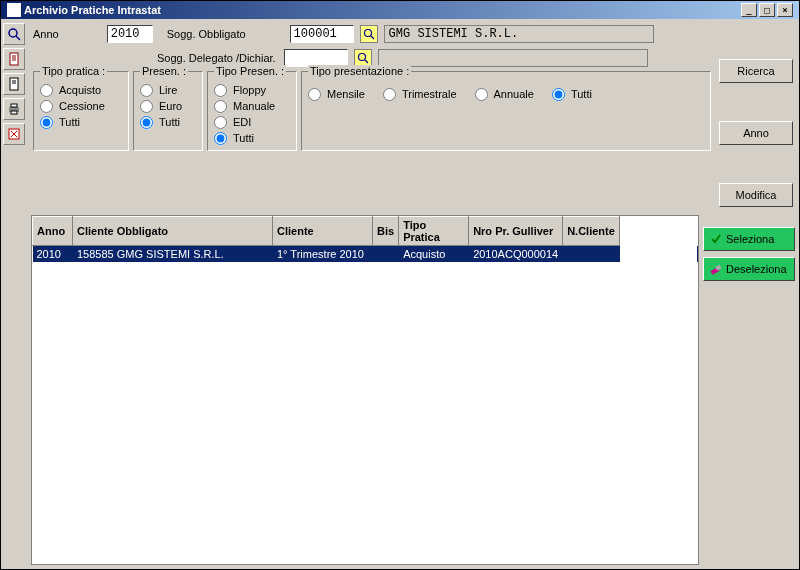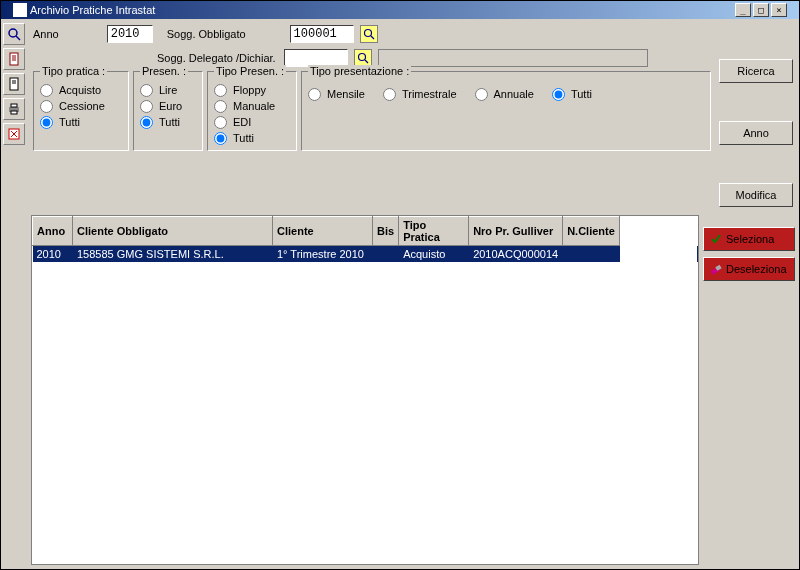"Archivio Pratiche Intrastat" .titlebar { font-weight: normal -> bold; padding: 0 12px -> 0 6px }
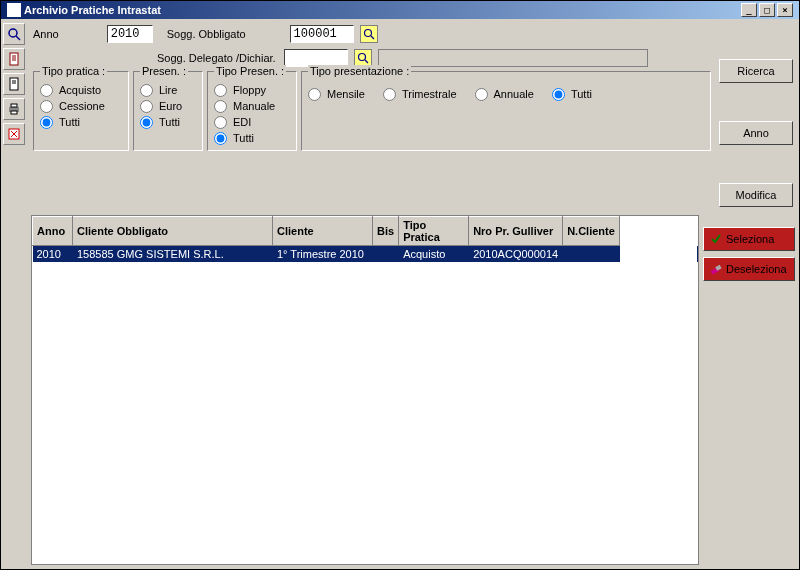"GMG SISTEMI S.R.L." div.readonly-box { html: none -> <div>GMG SISTEMI S.R.L.</div> }
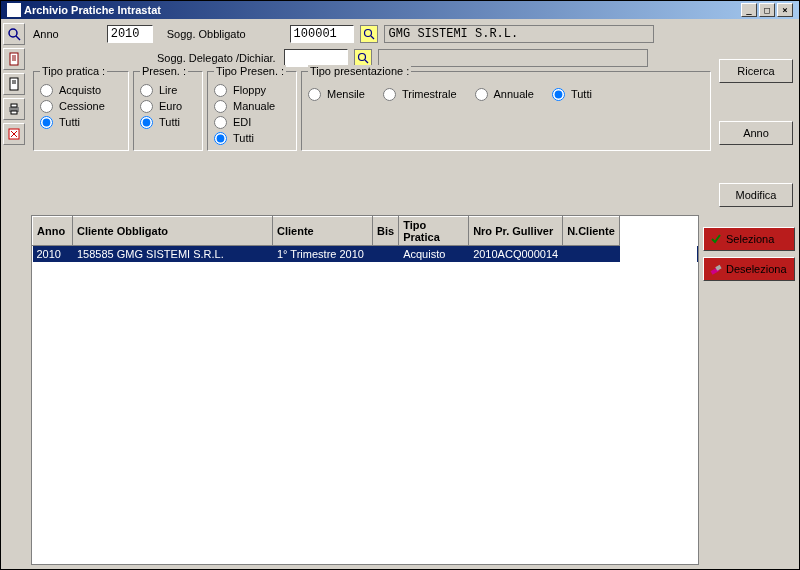"Seleziona" .sel-btn { background: #b91c1c -> #22c55e }
